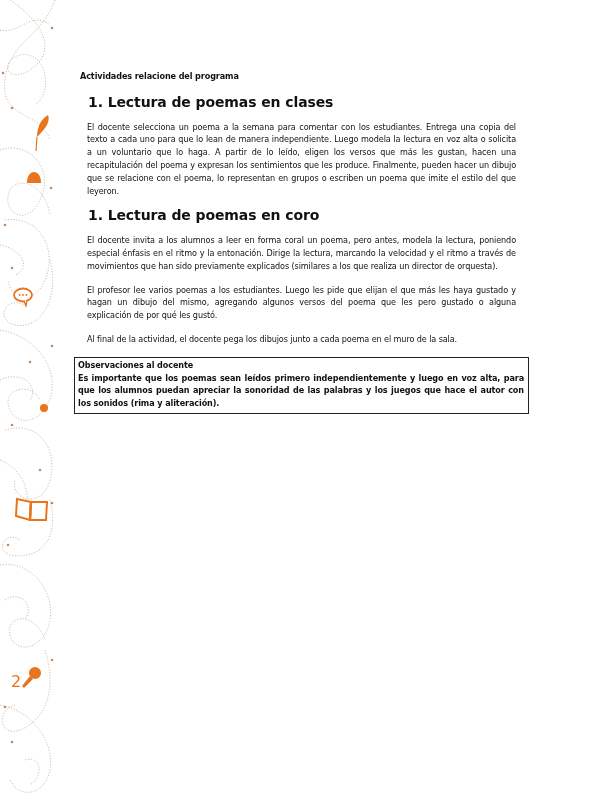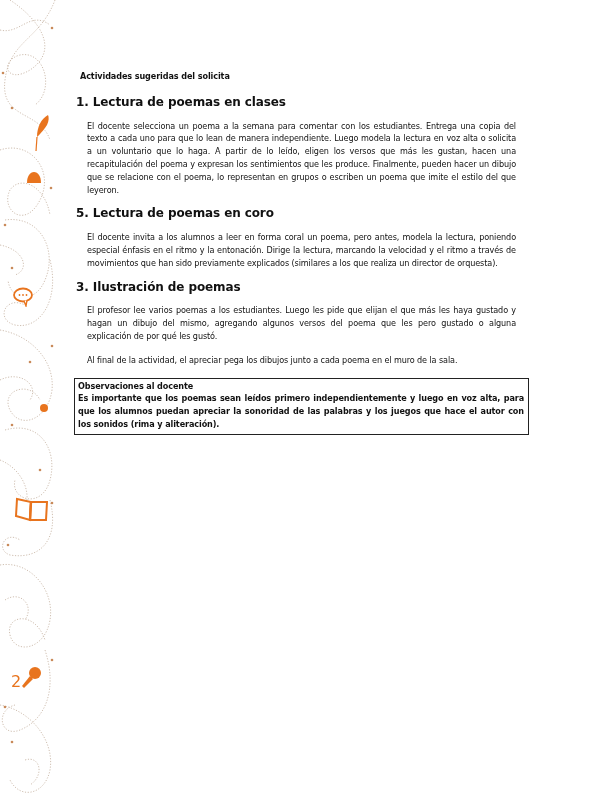"Actividades sugeridas del solicita" div.doc-title { text: sugeridas del solicita -> relacione del programa }
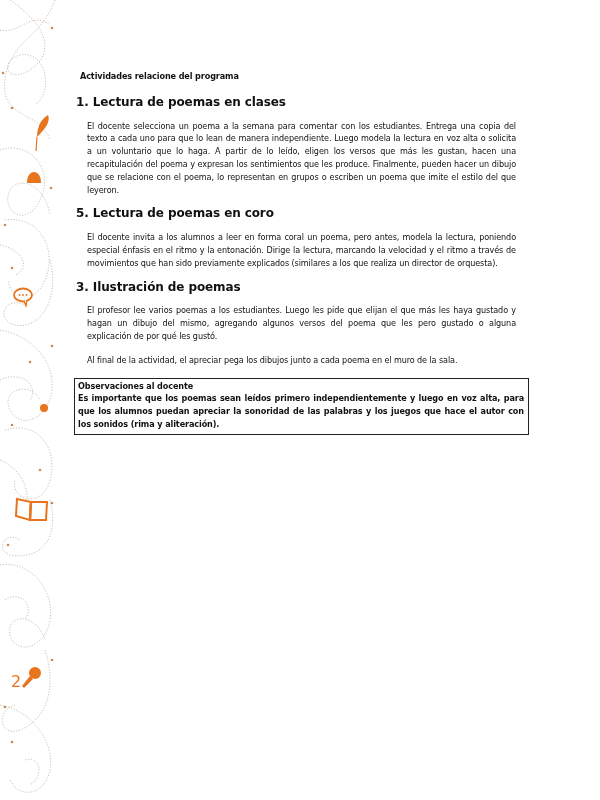"1. Lectura de poemas en" .section h3 { font-size: 12px -> 14px; margin: 0 -> 12px }
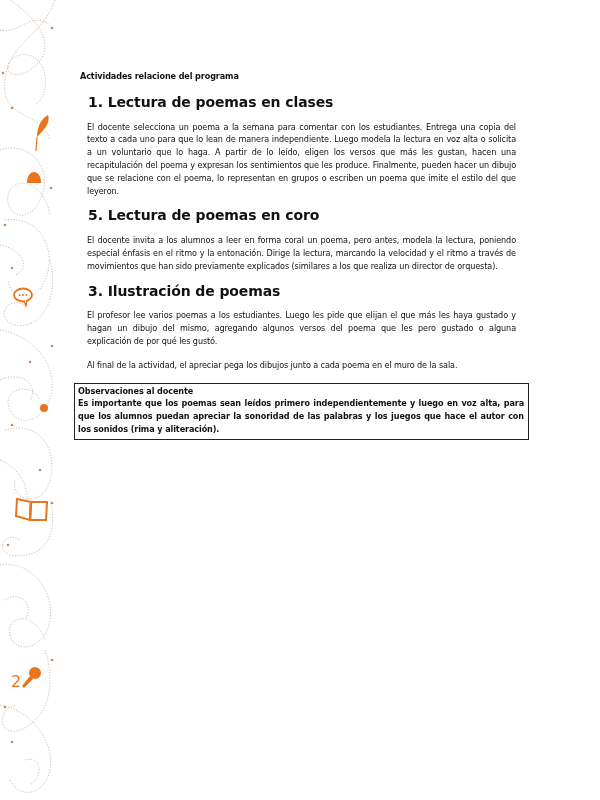"5. Lectura de poemas en" h3 { text: 5 -> 1 }
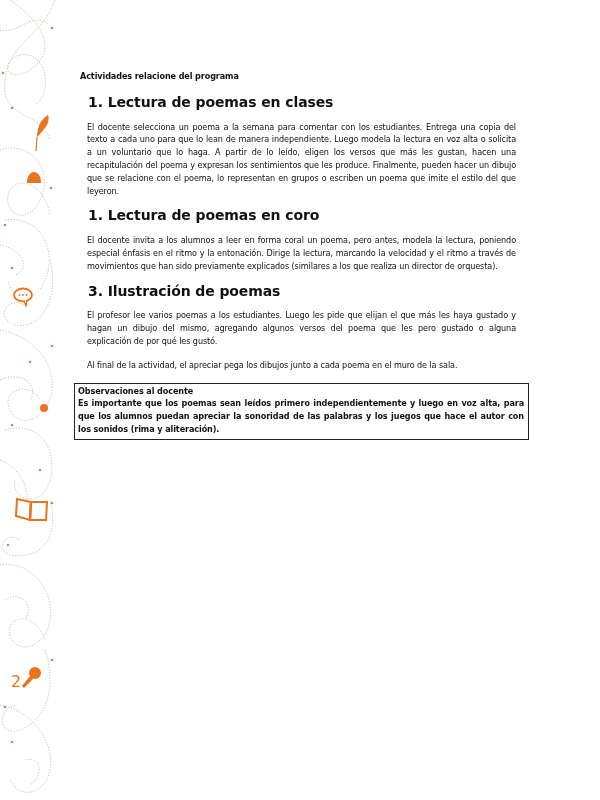"3. Ilustración de poemas" h3 { html: <h3>3. Ilustración de poemas</h3> -> none }
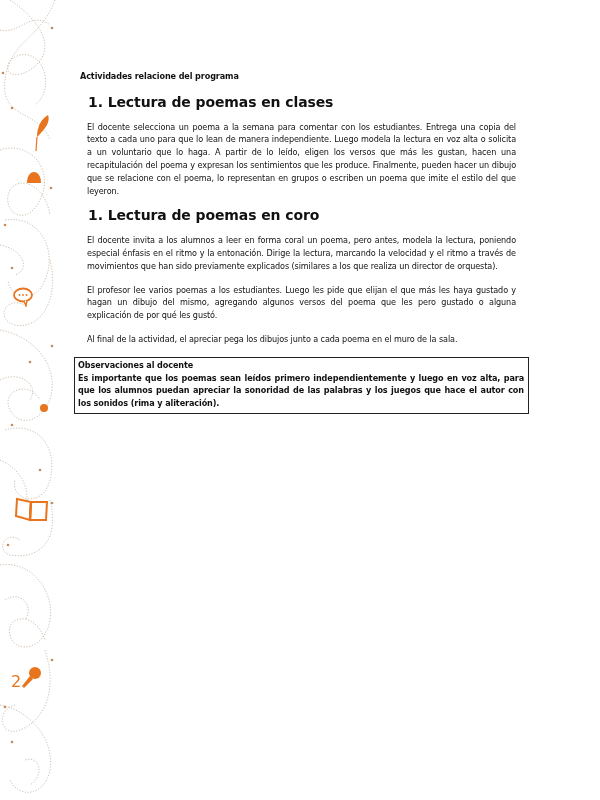"Al final de la actividad," p { text: apreciar -> docente }
